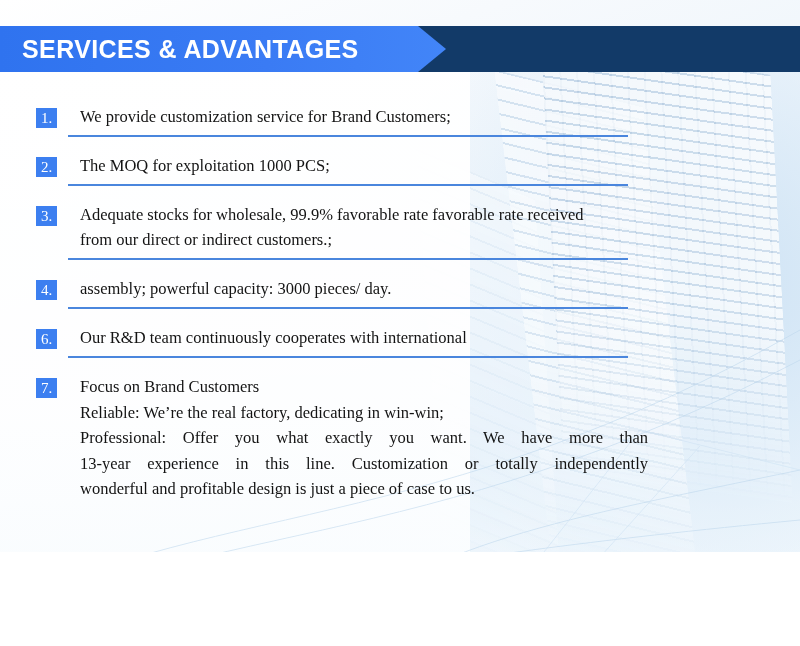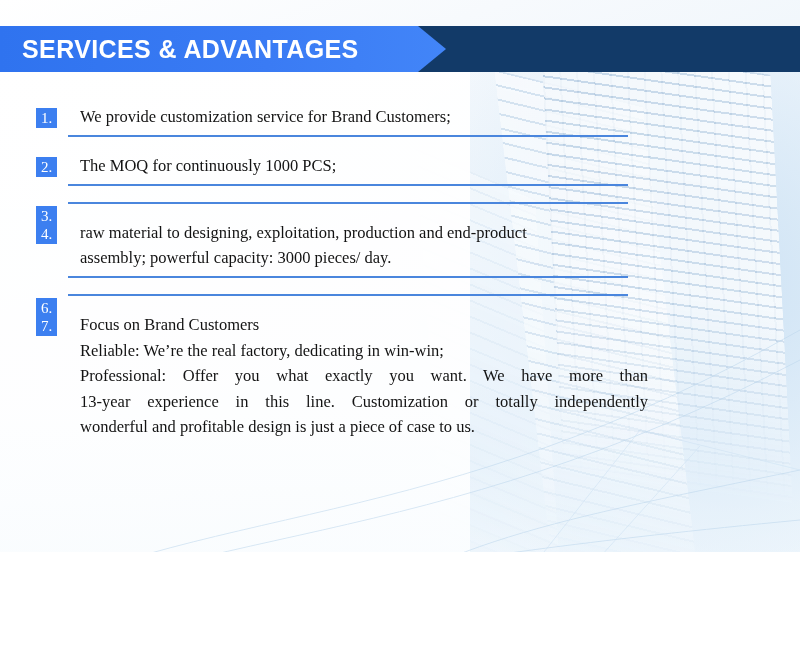"The MOQ for continuously 1000" span.ln { text: continuously -> exploitation }
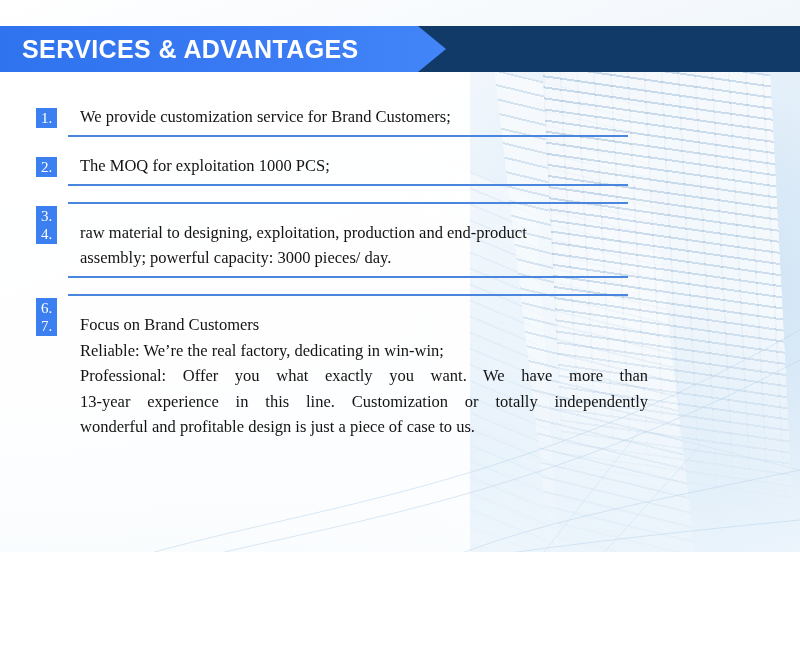"Adequate stocks for wholesale, 99.9%" span.ln { html: none -> <span>Adequate stocks for wholesale, 99.9% favorable rate favorable rate received</span> }
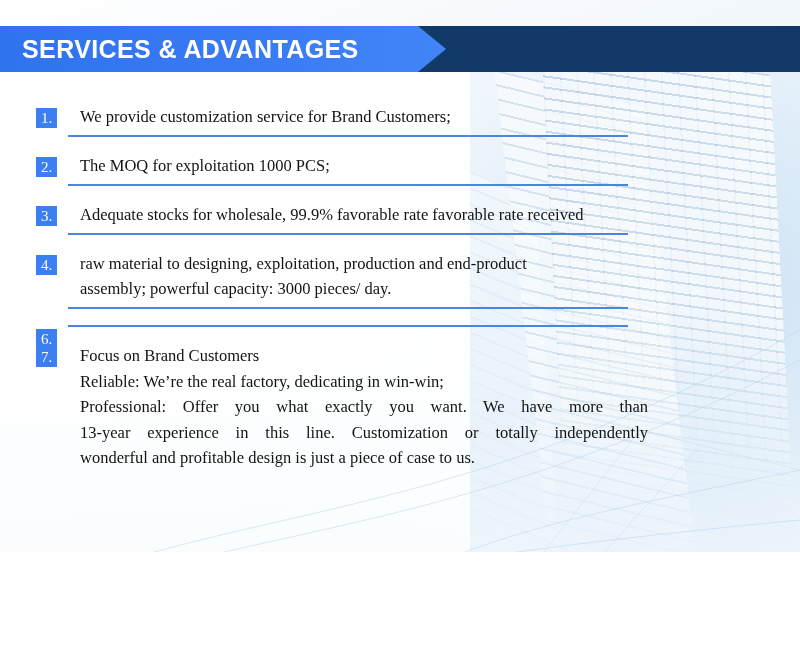"from our direct or indirect" span.ln { html: none -> <span>from our direct or indirect customers.;</span> }
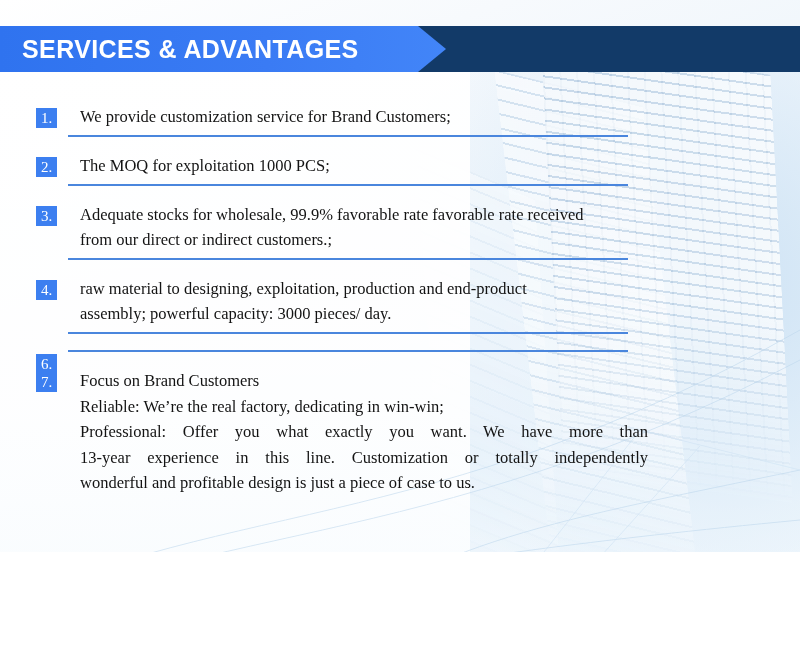"raw material to designing, exploitation," span.ln { html: <span>raw material to designing, exploitation, production and end-product</span> -> none }
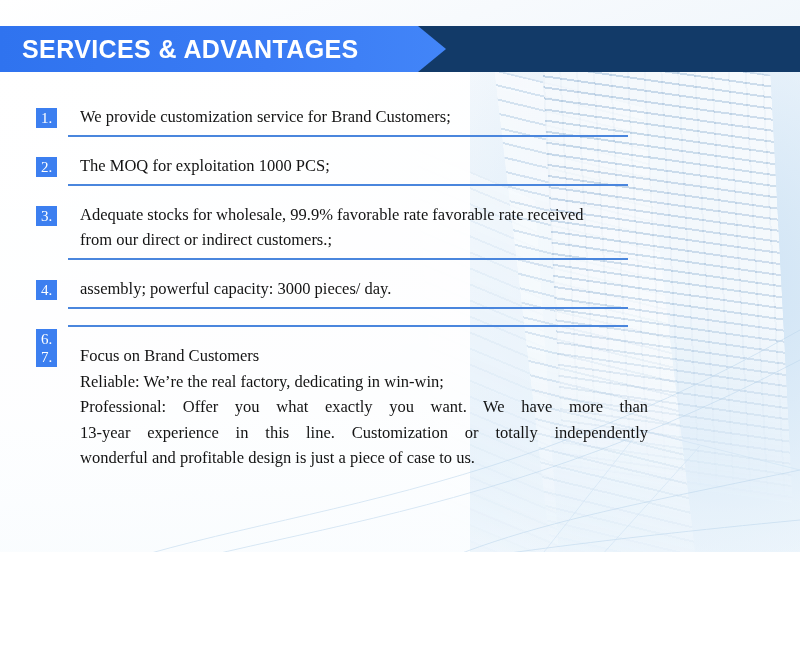"Our R&D team continuously cooperates" span.ln { html: none -> <span>Our R&amp;D team continuously cooperates with international</span> }
